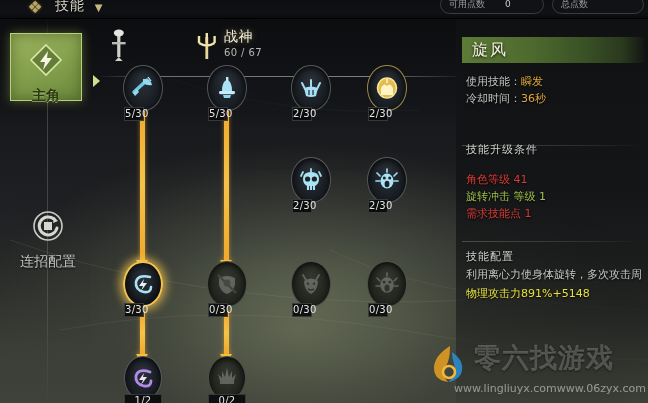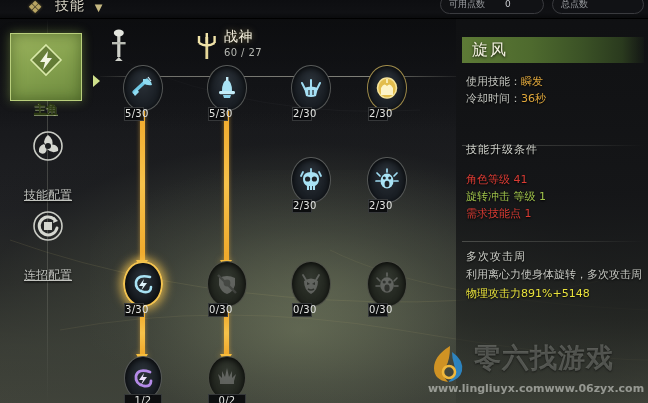"60 / 27" div.t-num { text: 27 -> 67 }
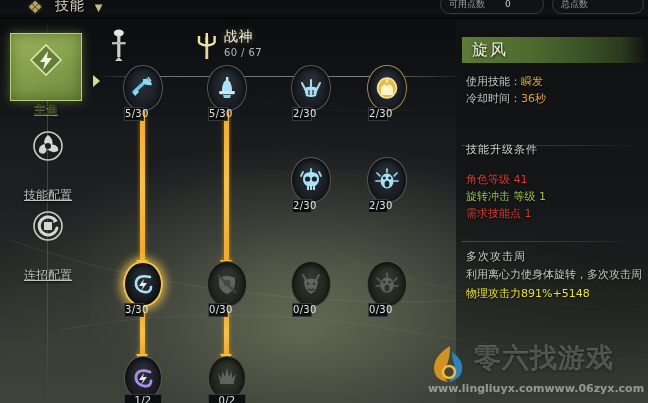"主角" .side-item .lbl { font-size: 12px -> 14px; margin-top: 19px -> 5px; text-decoration: underline -> none }
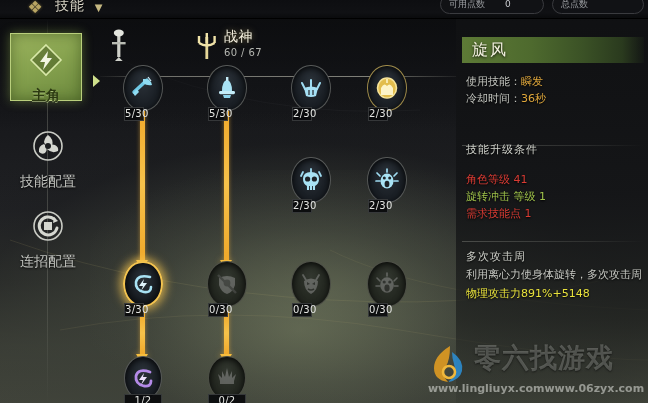"技能配置" div.side-item { html: <div> <div> <svg> <circle></circle> <path></path> <path></path> <path></path> <circle></circle> </svg> </div> <div>技能配置</div> </div> -> none }
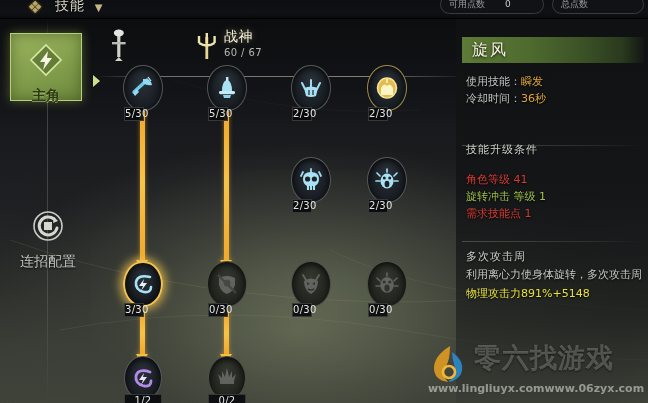"多次攻击周" div.sec-head { text: 多次攻击周 -> 技能配置 }
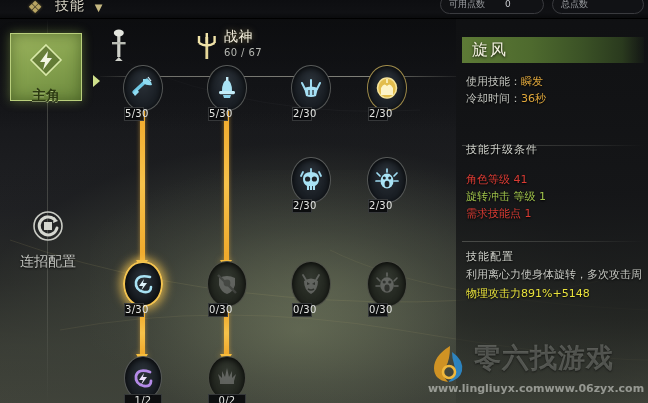"www.lingliuyx.com" .wm-urls { font-weight: bold -> normal; justify-content: center -> flex-end }
